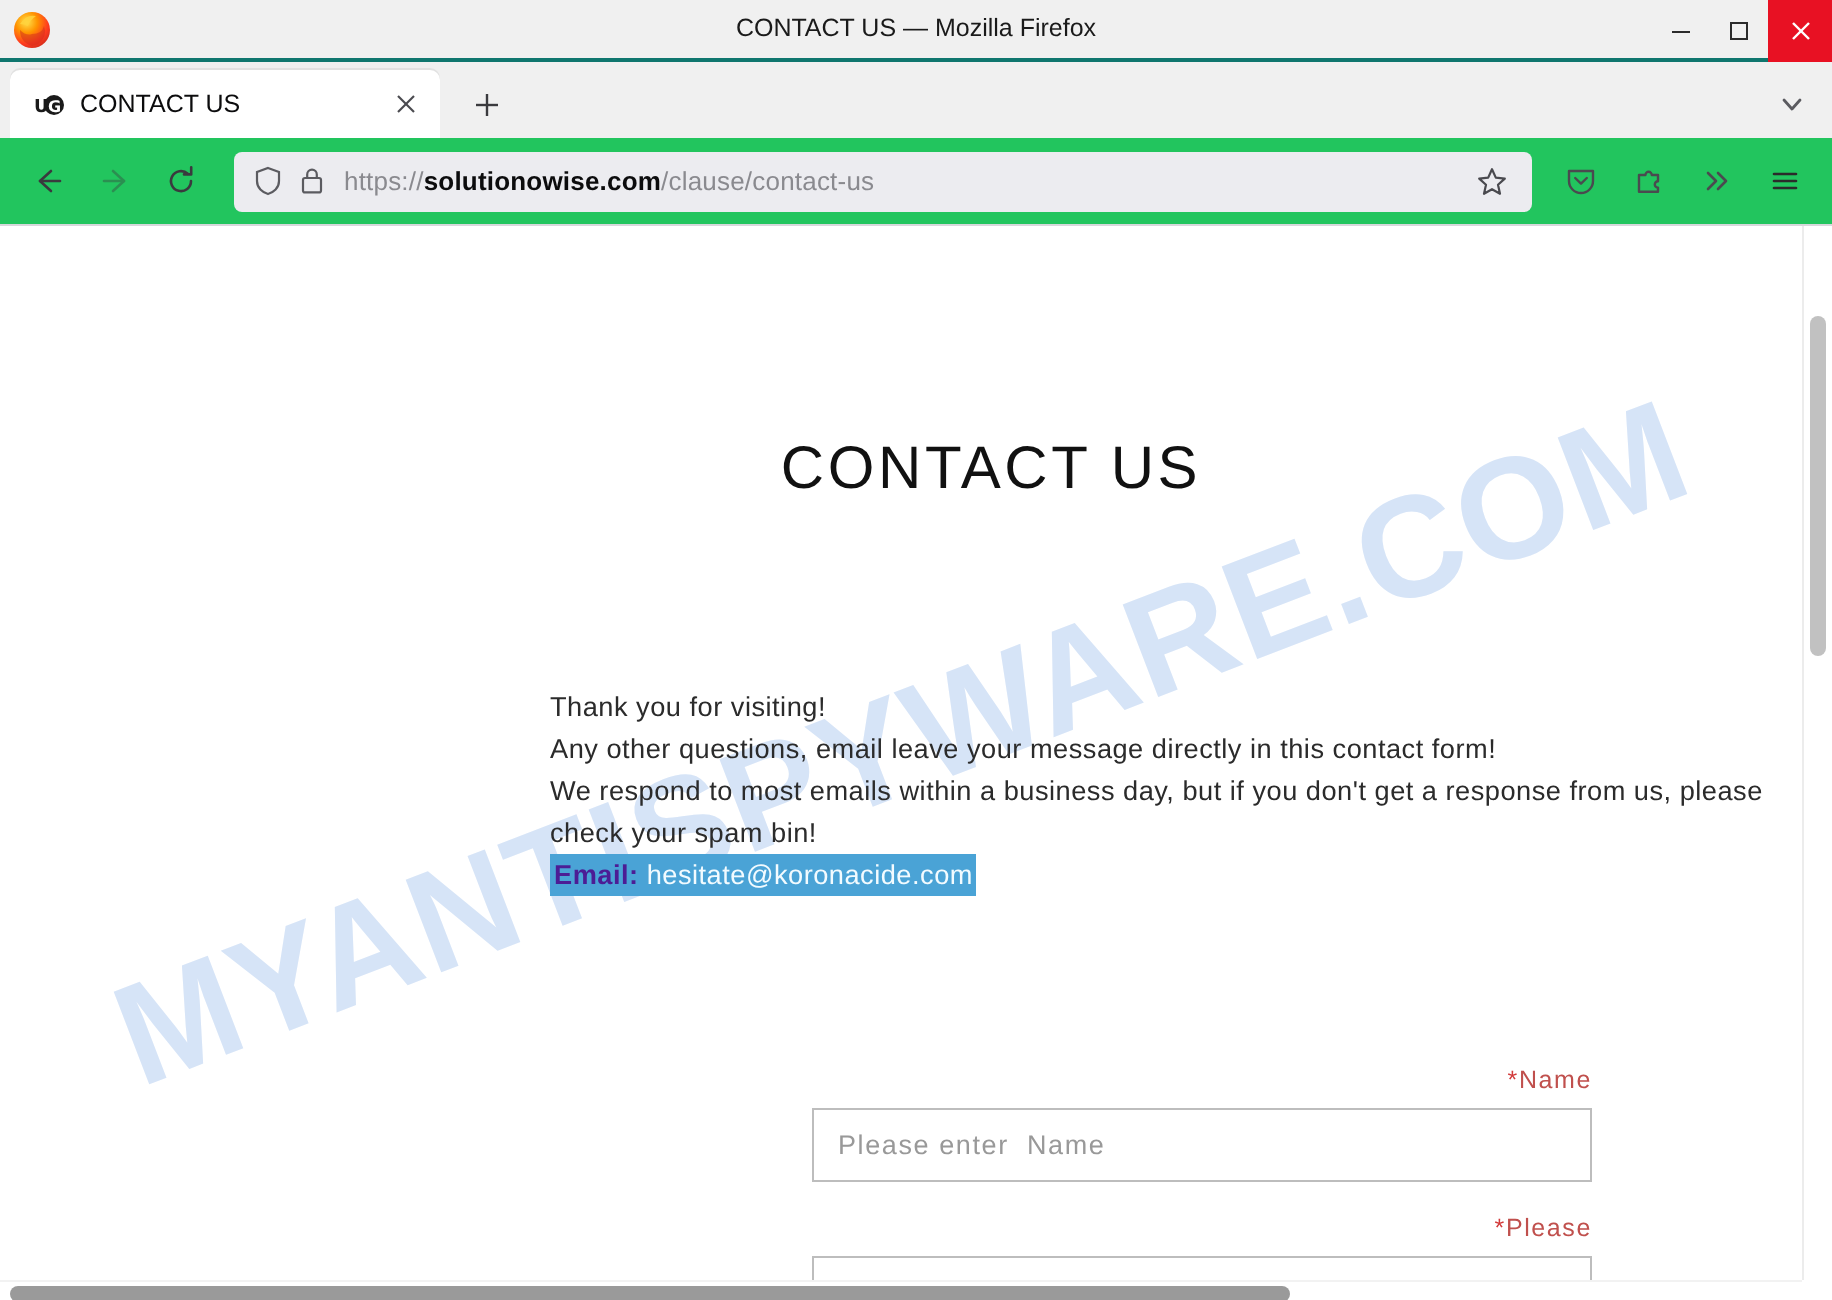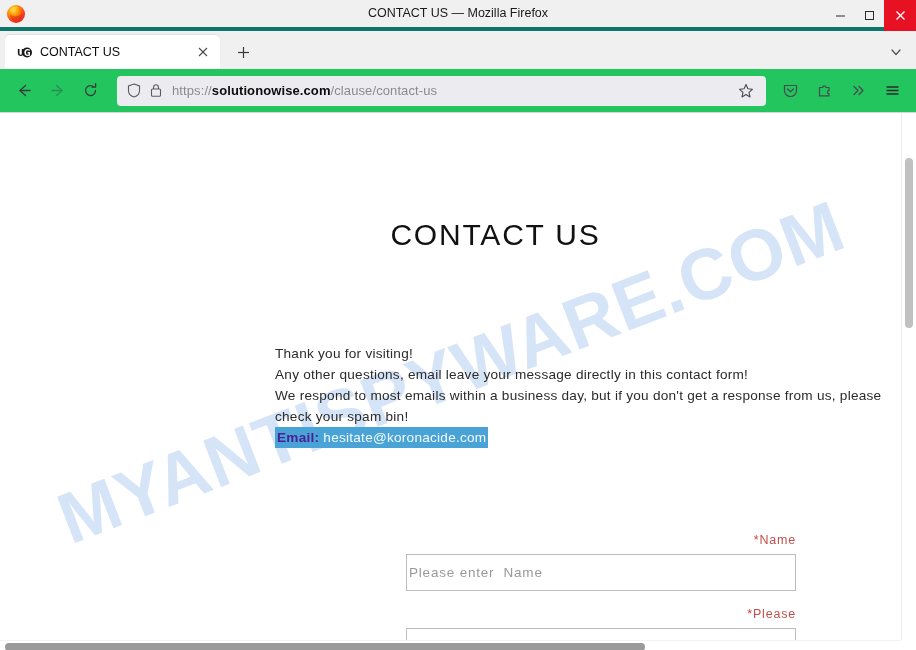"CONTACT US — Mozilla Firefox" .titlebar { border-bottom: 4px solid #0f766e -> 2px solid #0f766e }
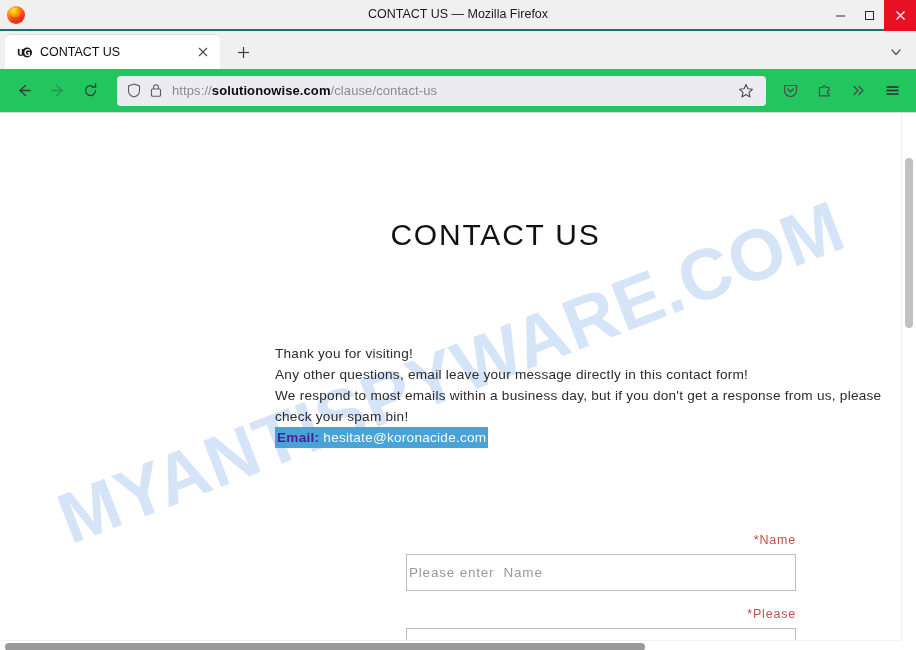"Please enter Name" .text-input { padding: 0 2px -> 0 12px }
